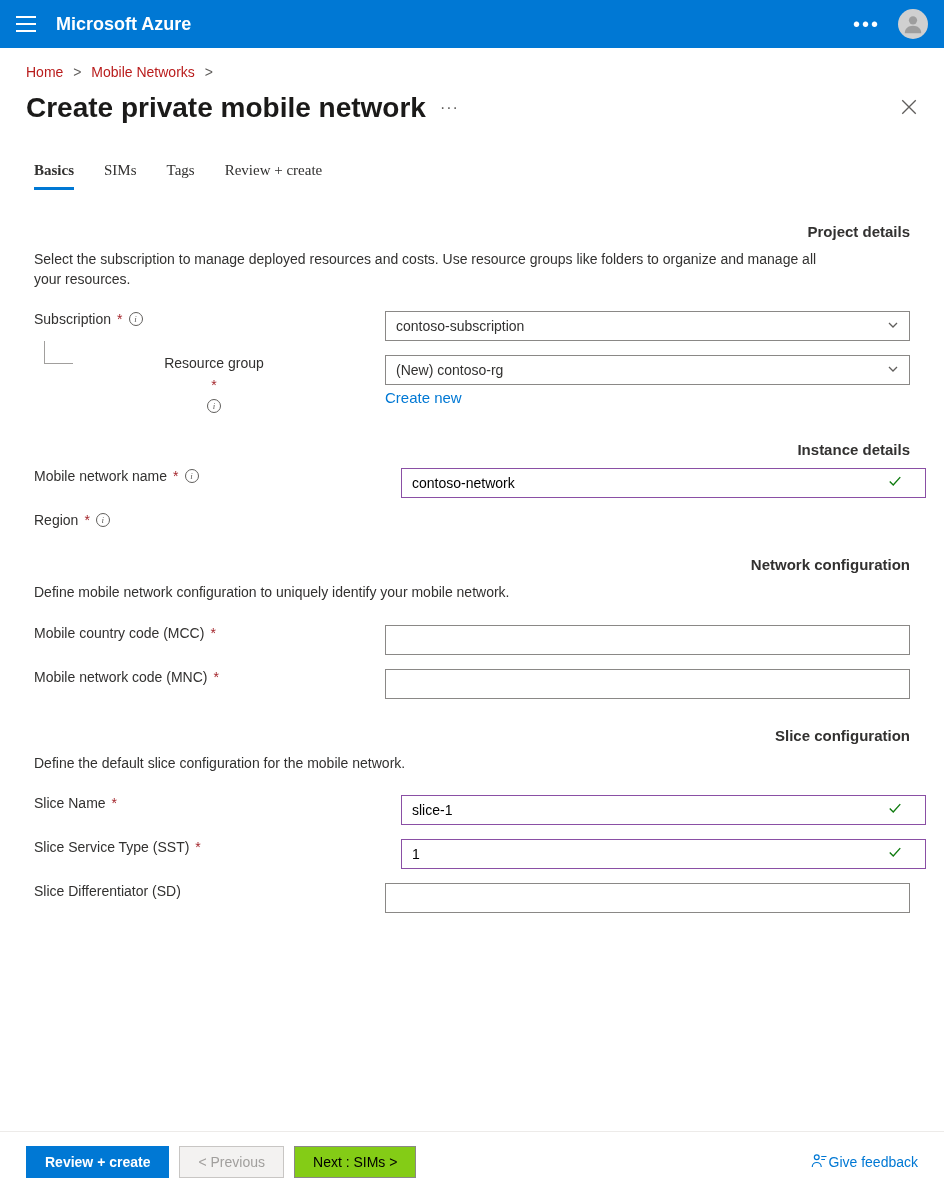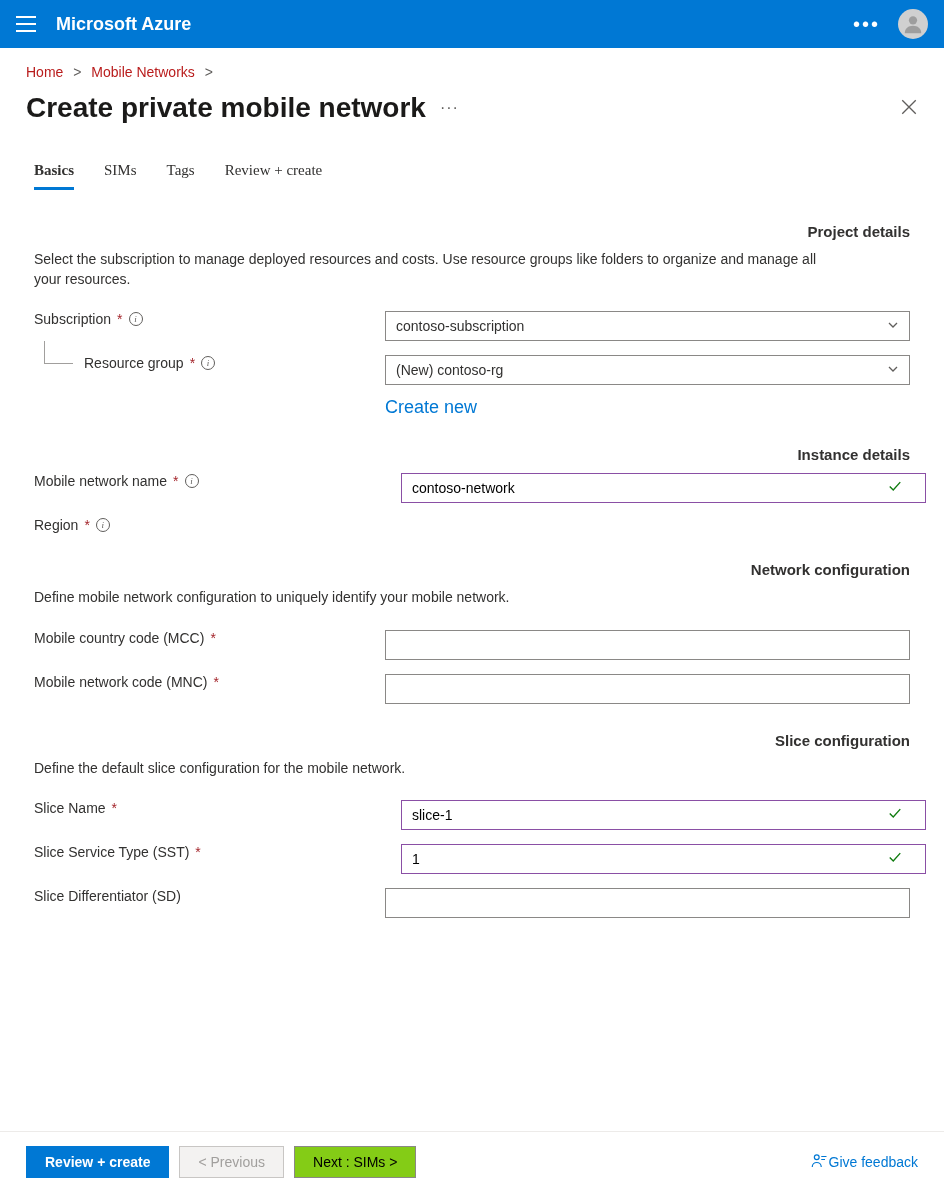"Resource group" .field-label.indent { flex-direction: none -> column }
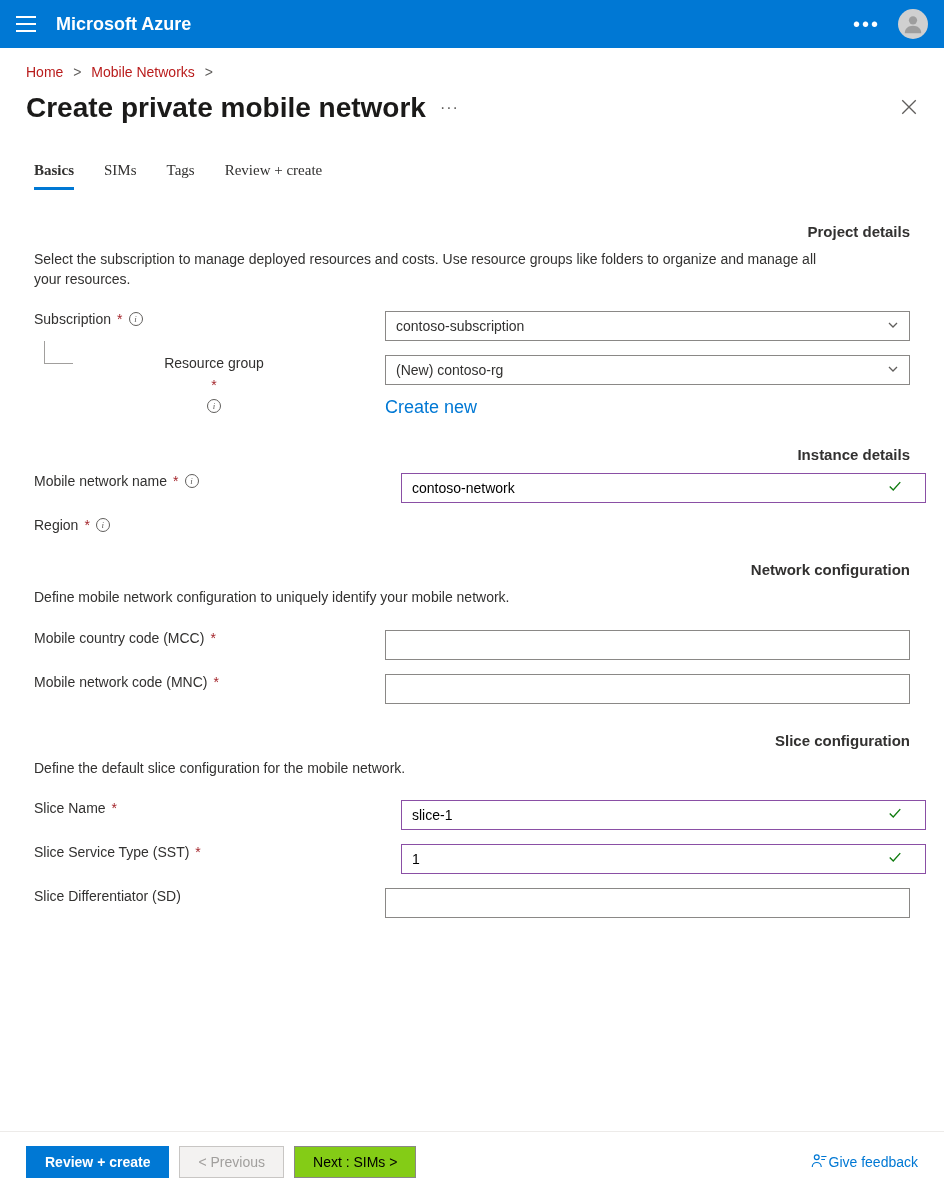"Create new" .link { font-size: 18px -> 15px; margin-top: 12px -> 4px }
